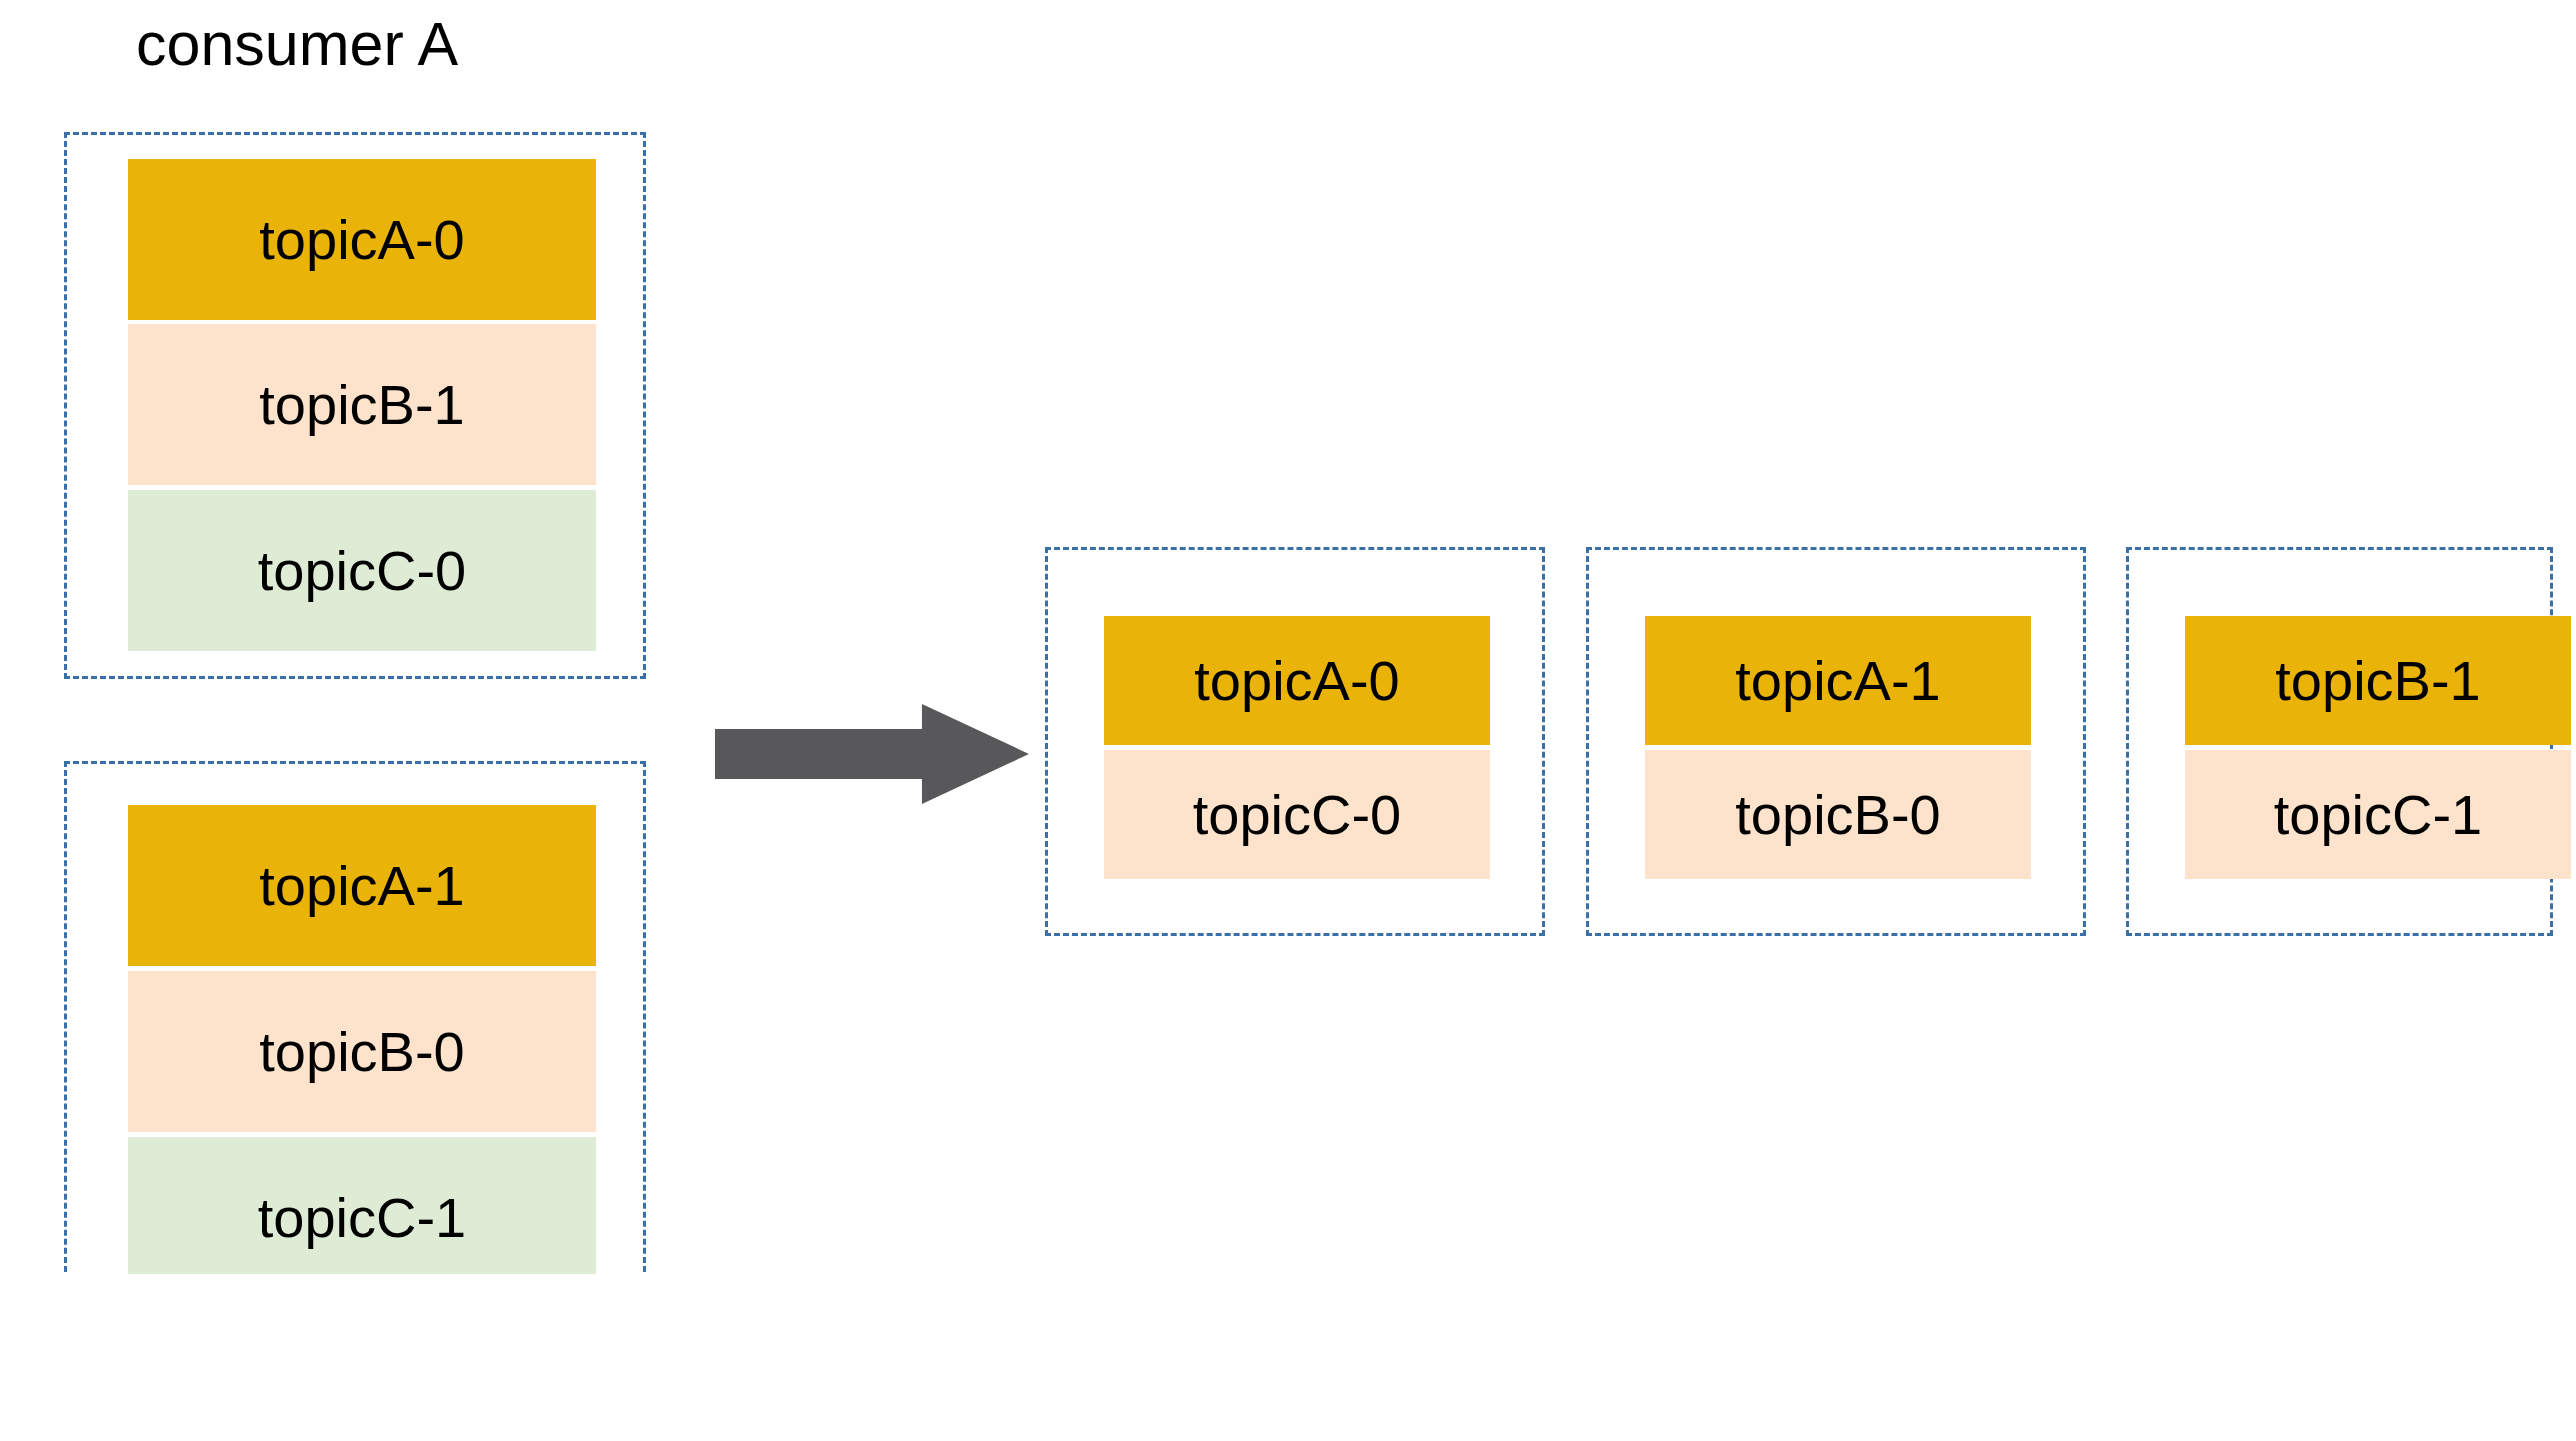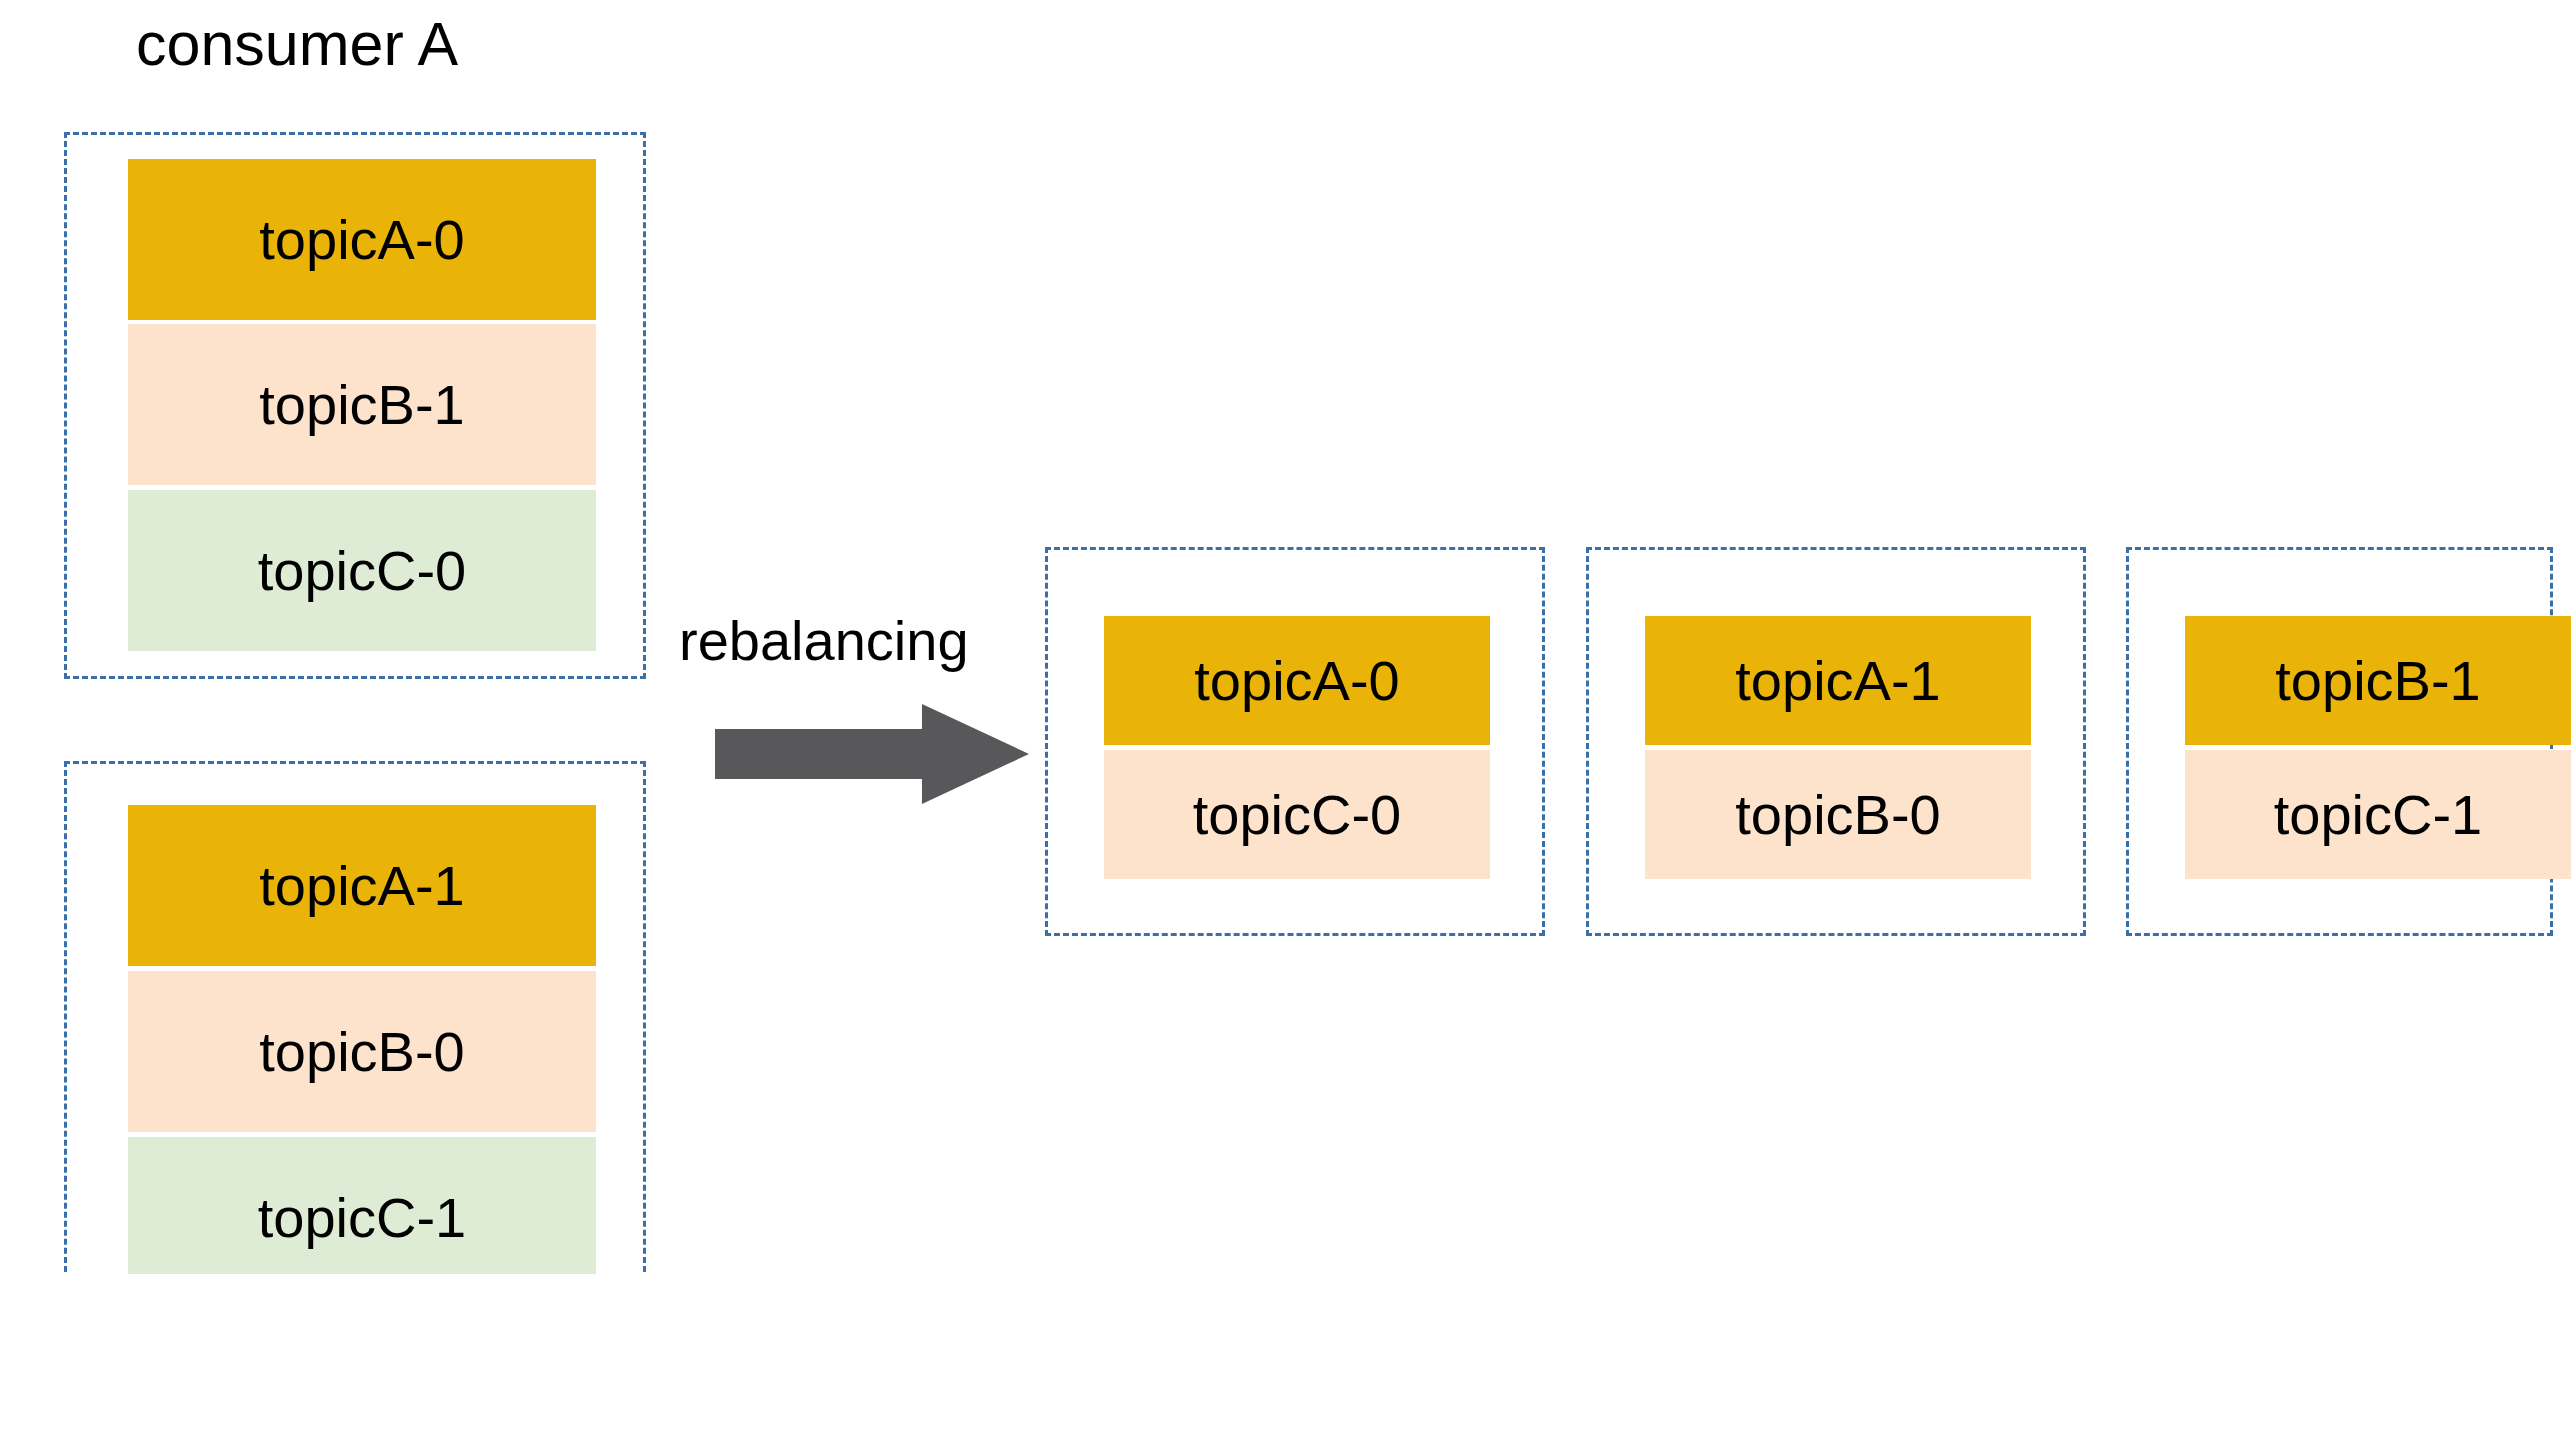"rebalancing" div.rebalance-label { html: <div>rebalancing</div> -> none }
